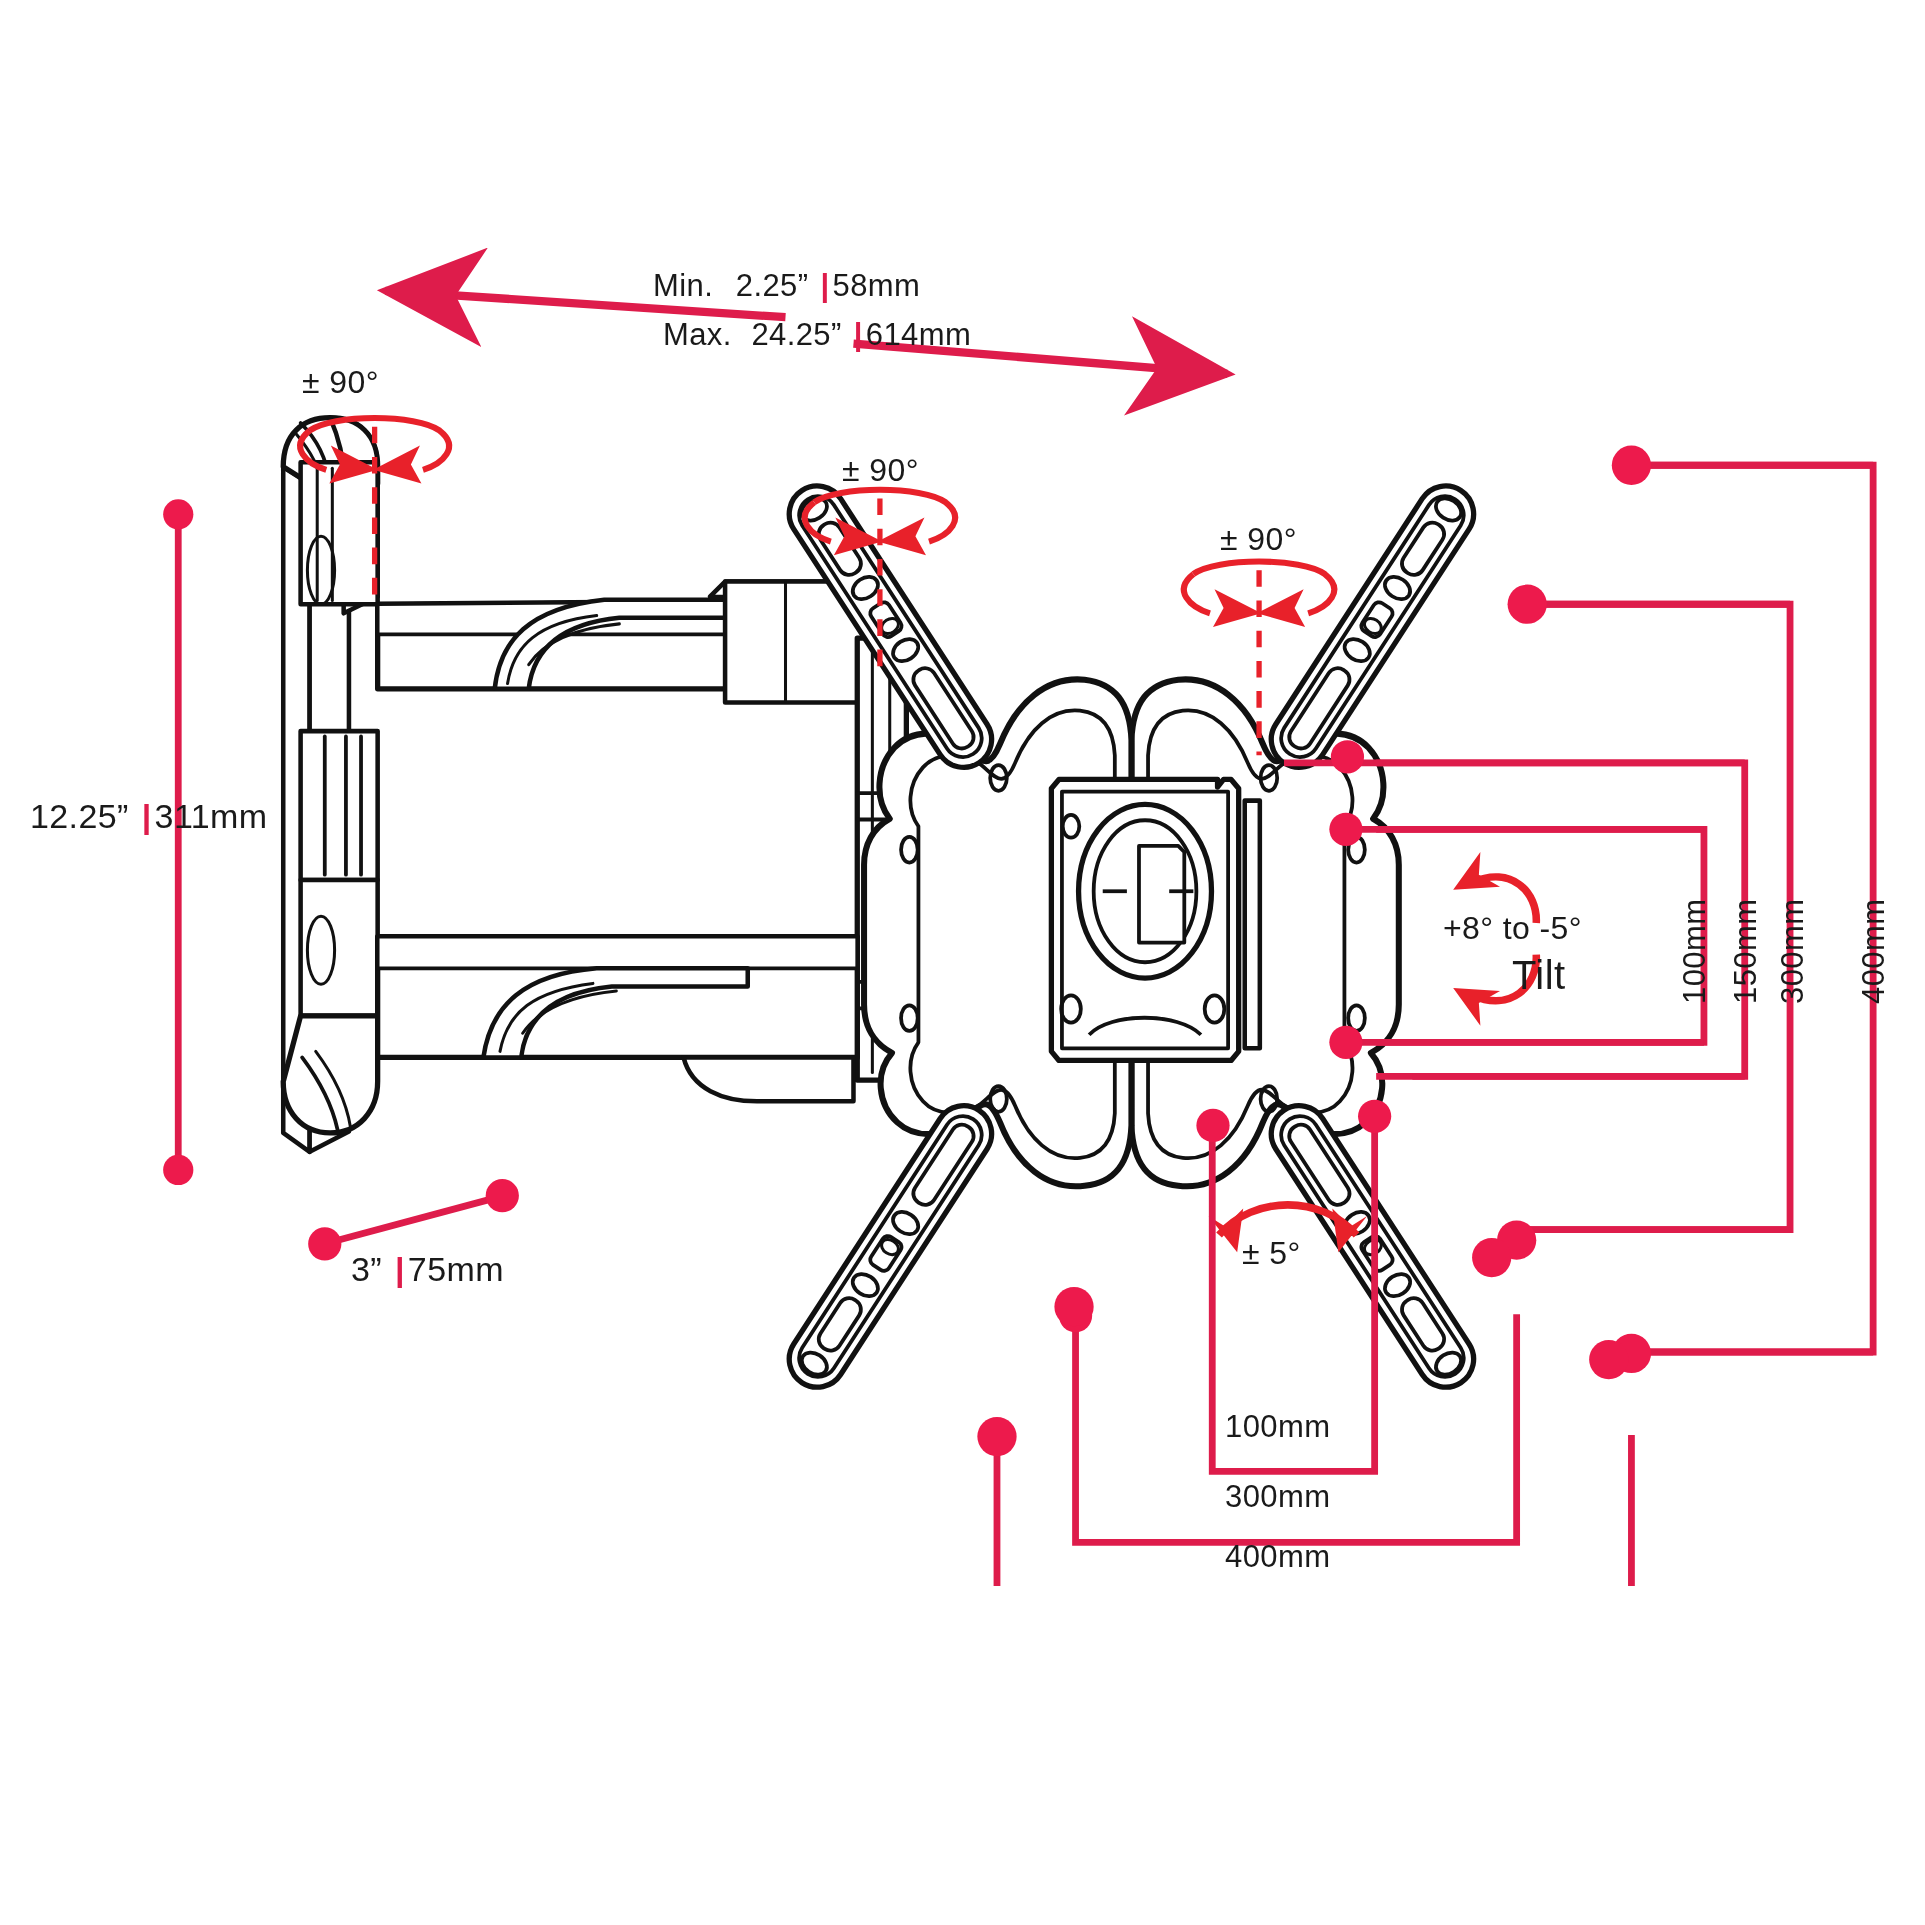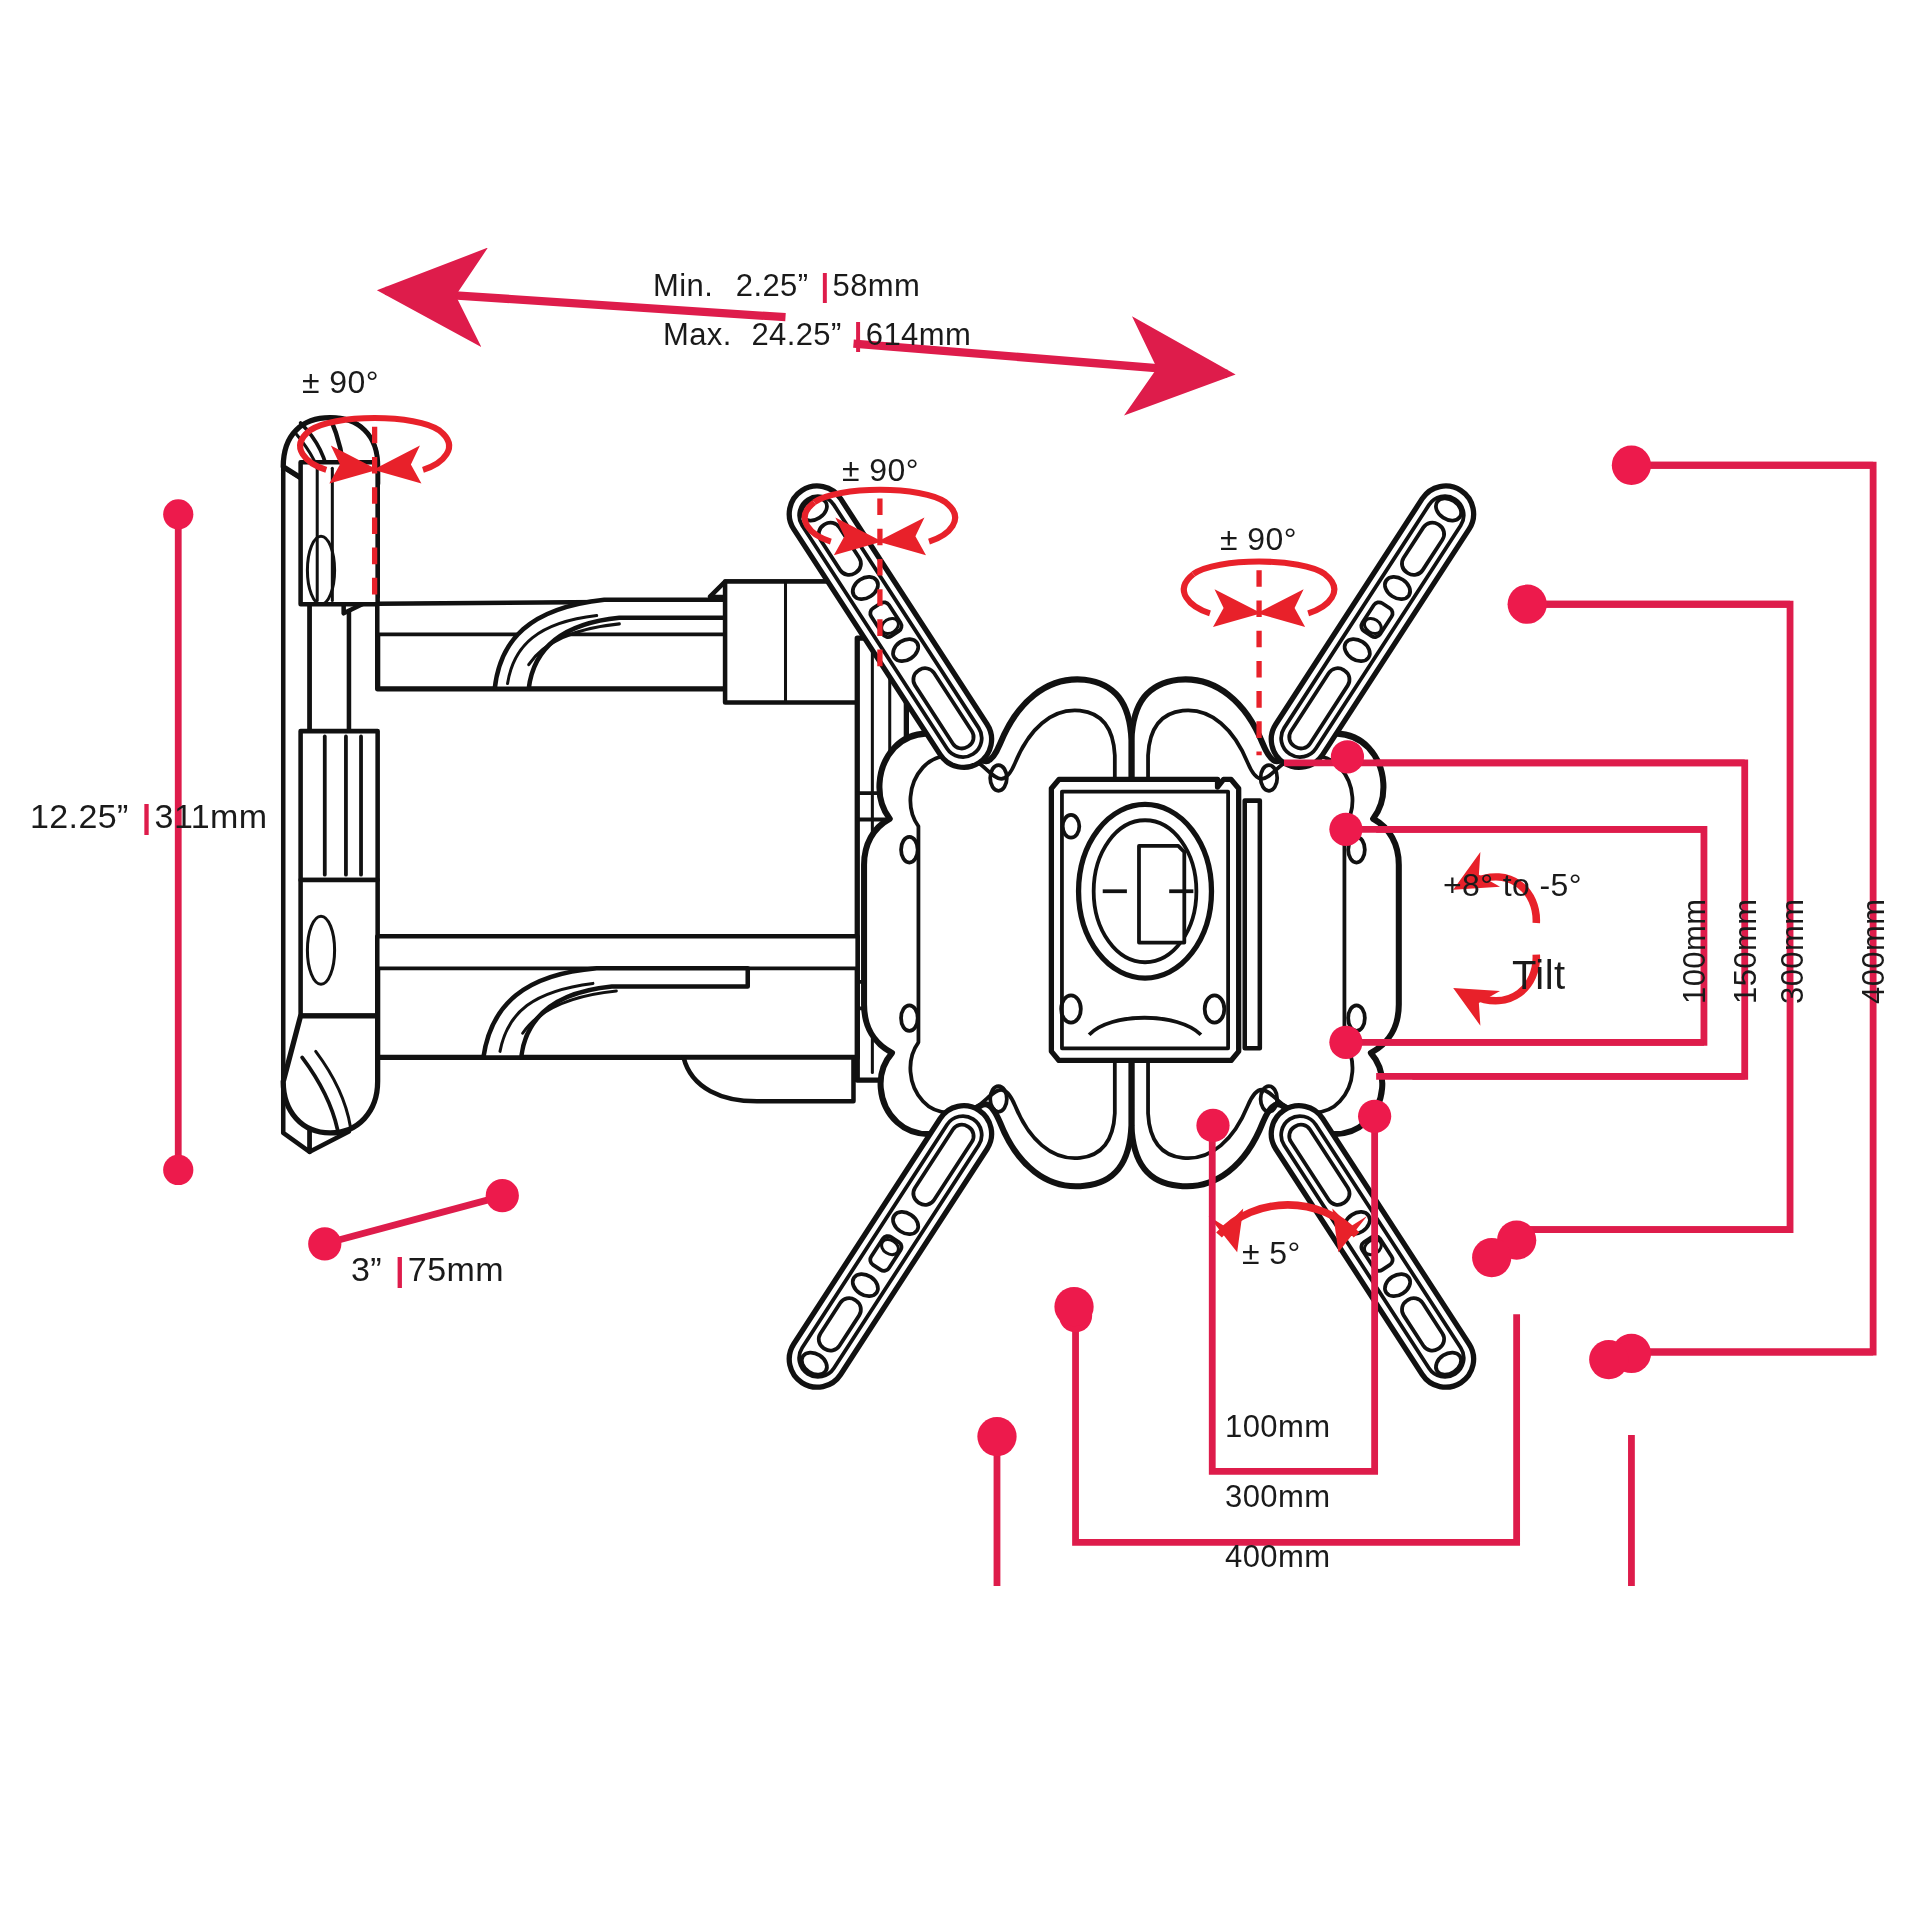"+8° to -5°" div.lbl { top: 867px -> 910px }
